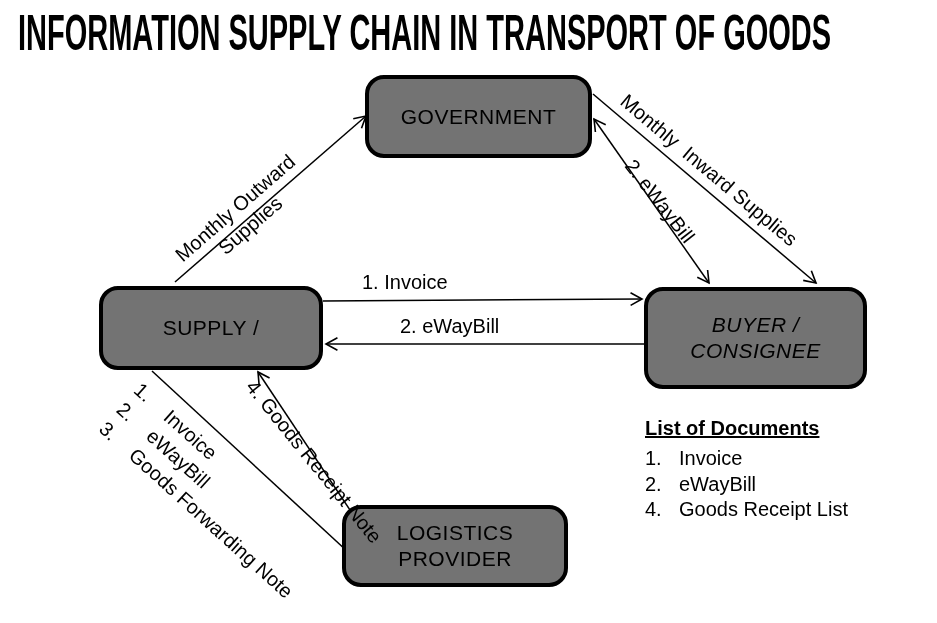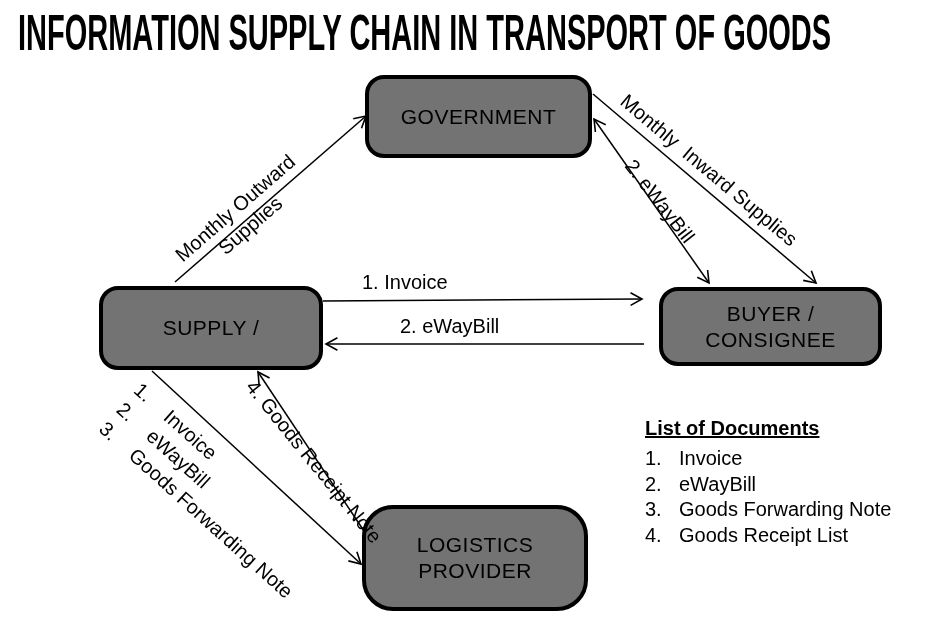"BUYER / CONSIGNEE" .node-buyer { font-style: none -> italic; height: 79px -> 102px; left: 659px -> 644px }
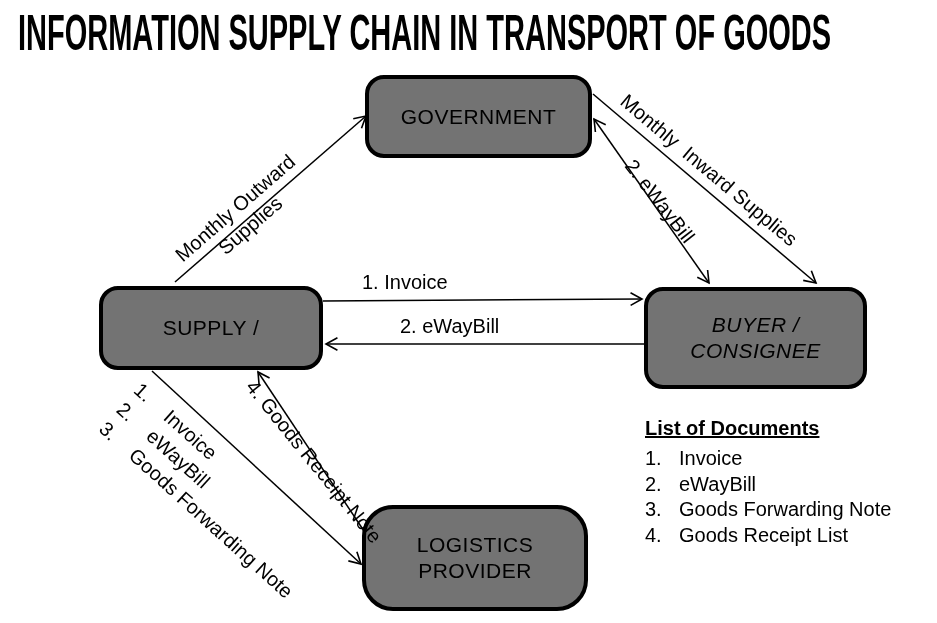"3. Goods Forwarding Note" div.doc-row { html: <div> <span>3.</span><span>Goods Forwarding Note</span> </div> -> none }
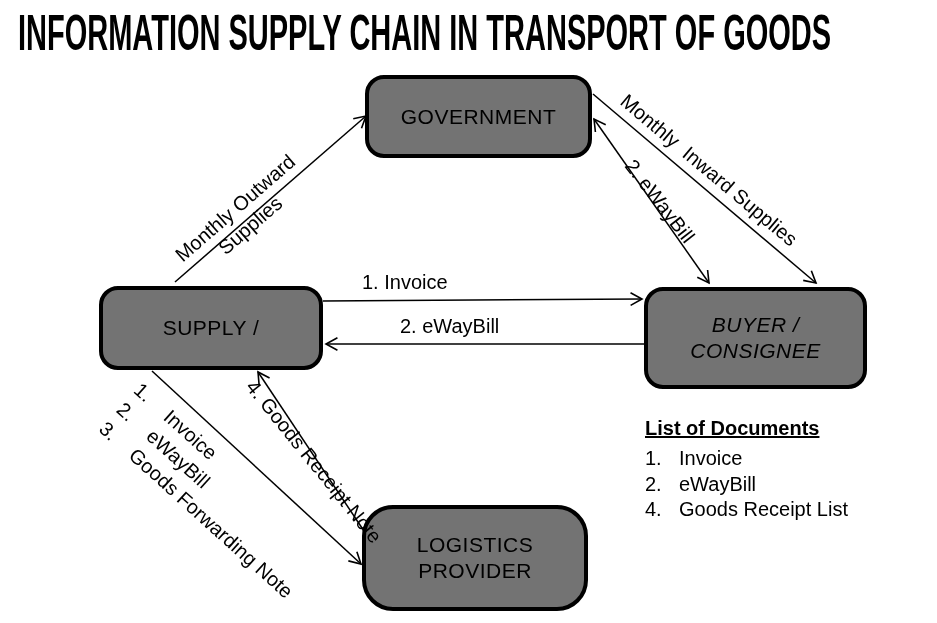"LOGISTICS PROVIDER" .node-logistics { border-radius: 31px -> none; height: 106px -> 82px; left: 362px -> 342px }
